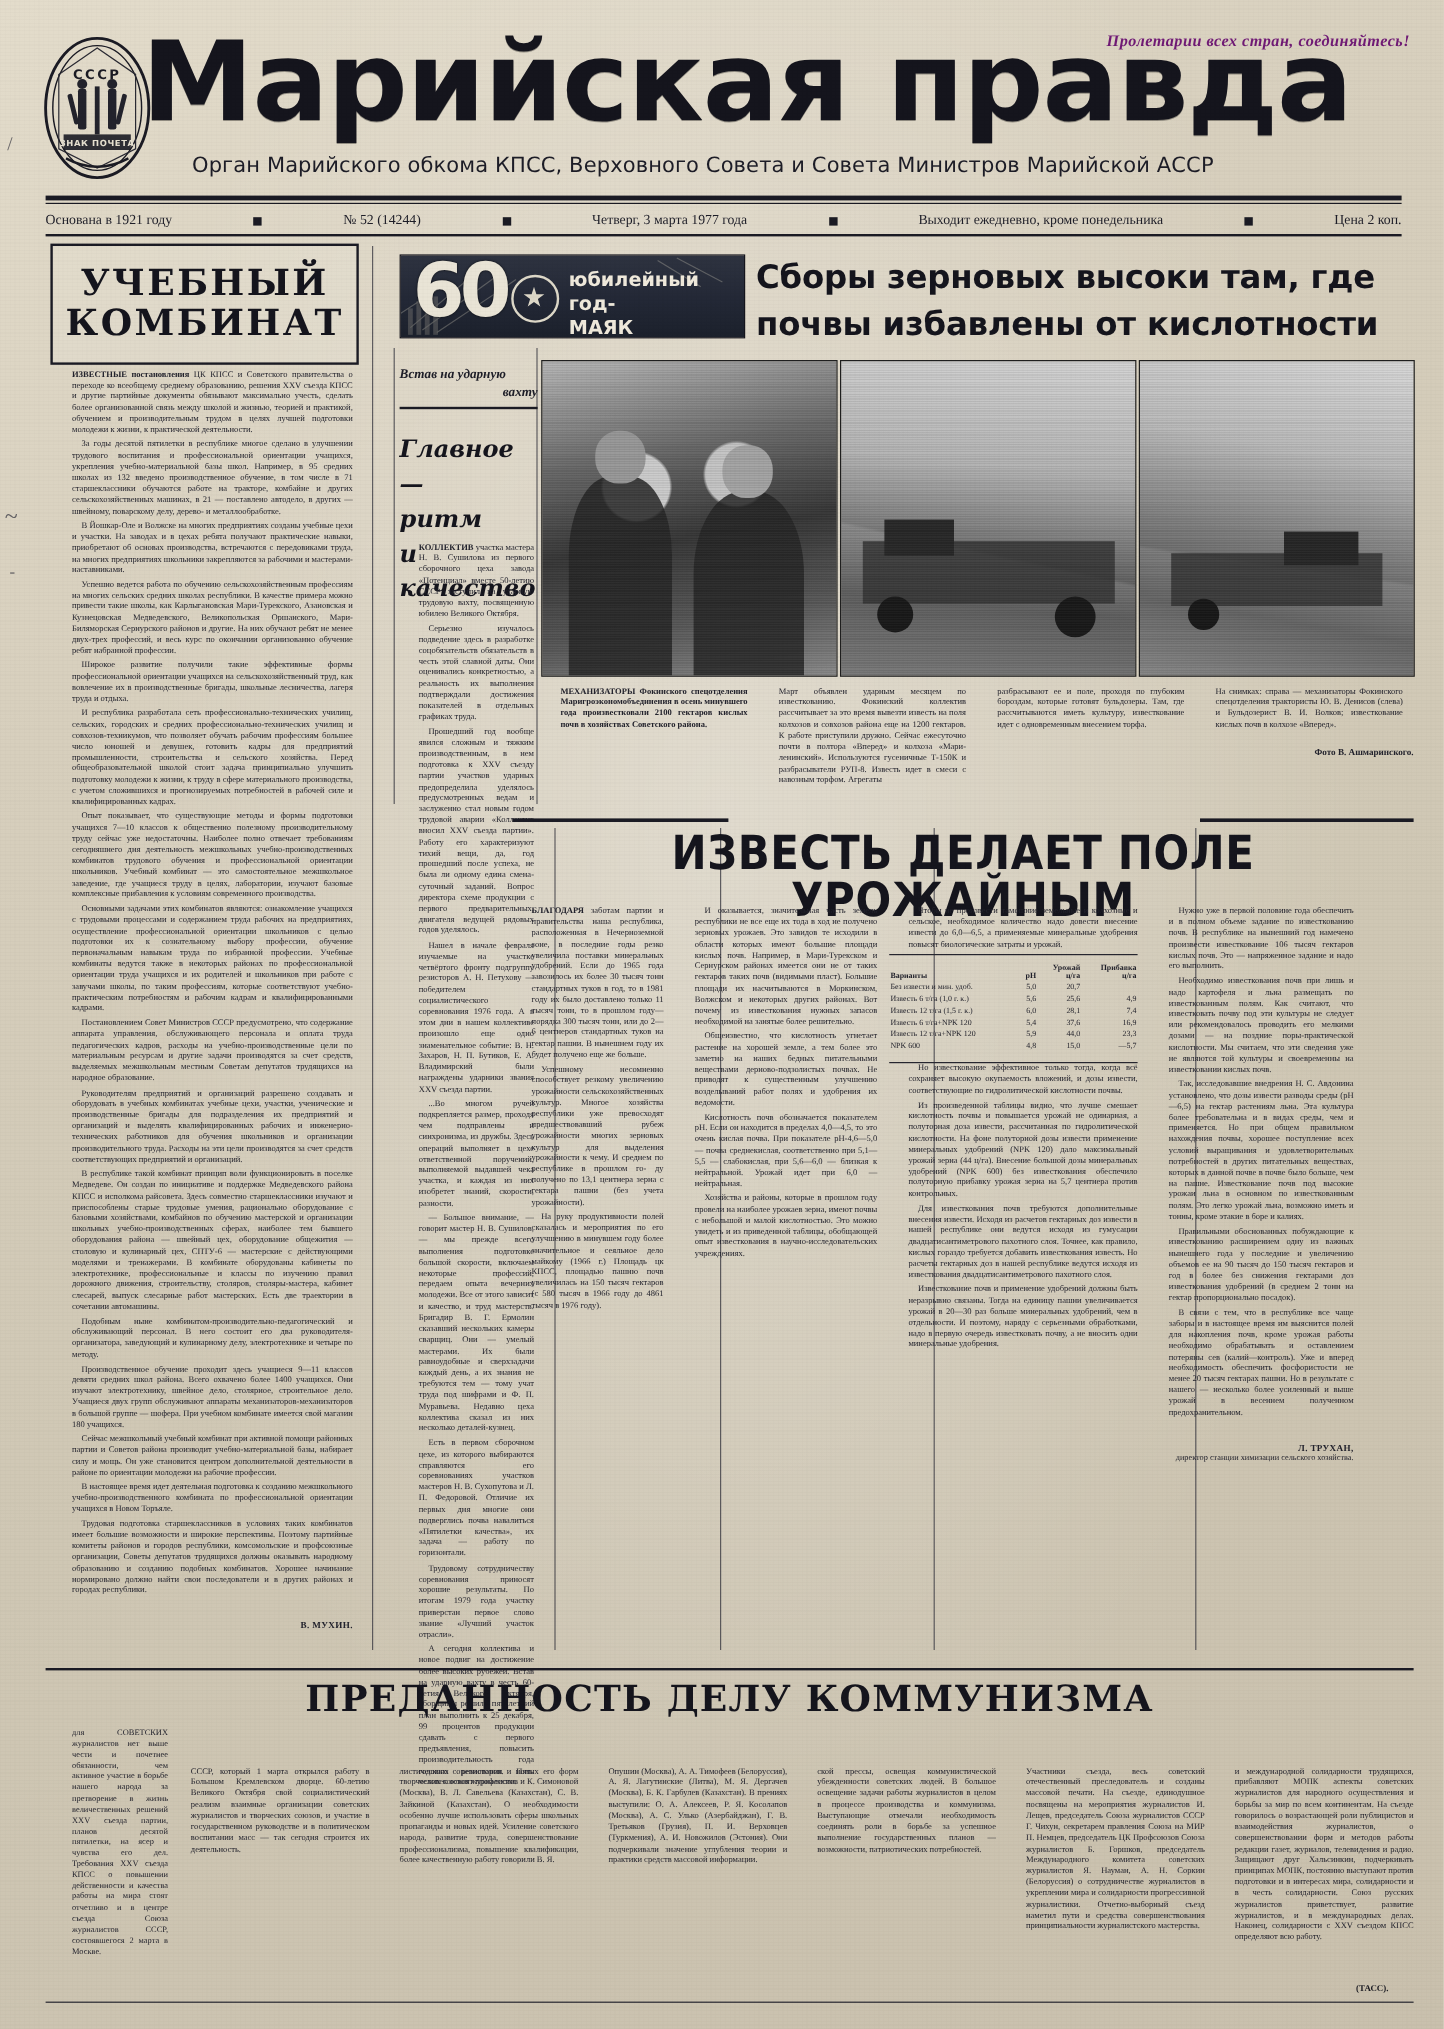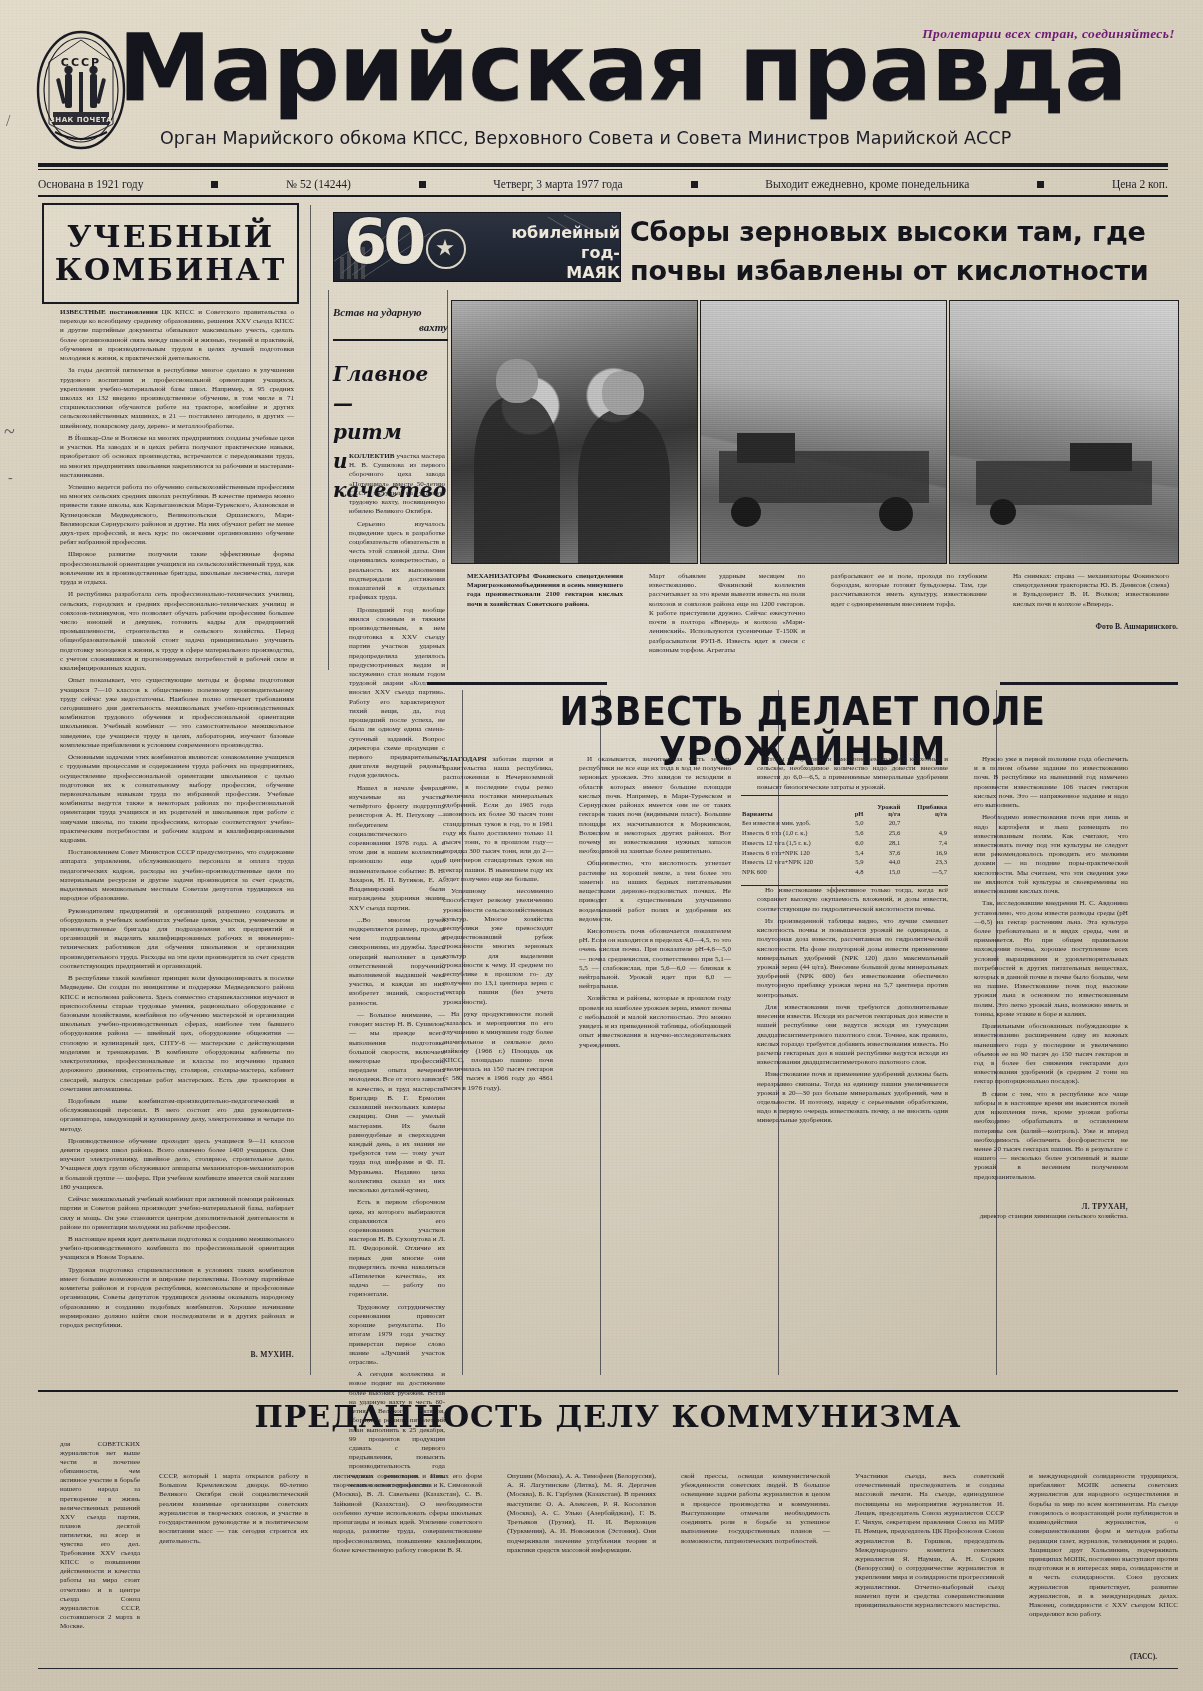"юбилейный год-" .jub .jt span { text-align: right -> none }
